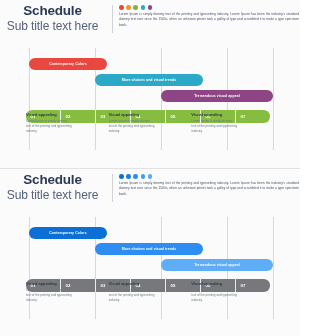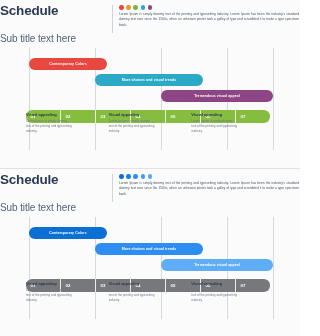"Schedule" .title-col { text-align: left -> center }
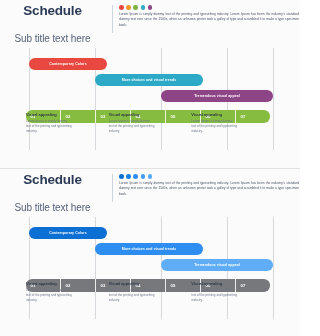"Sub title text here" .subtitle { font-size: 10px -> 12px; margin-top: 15px -> 1px }
